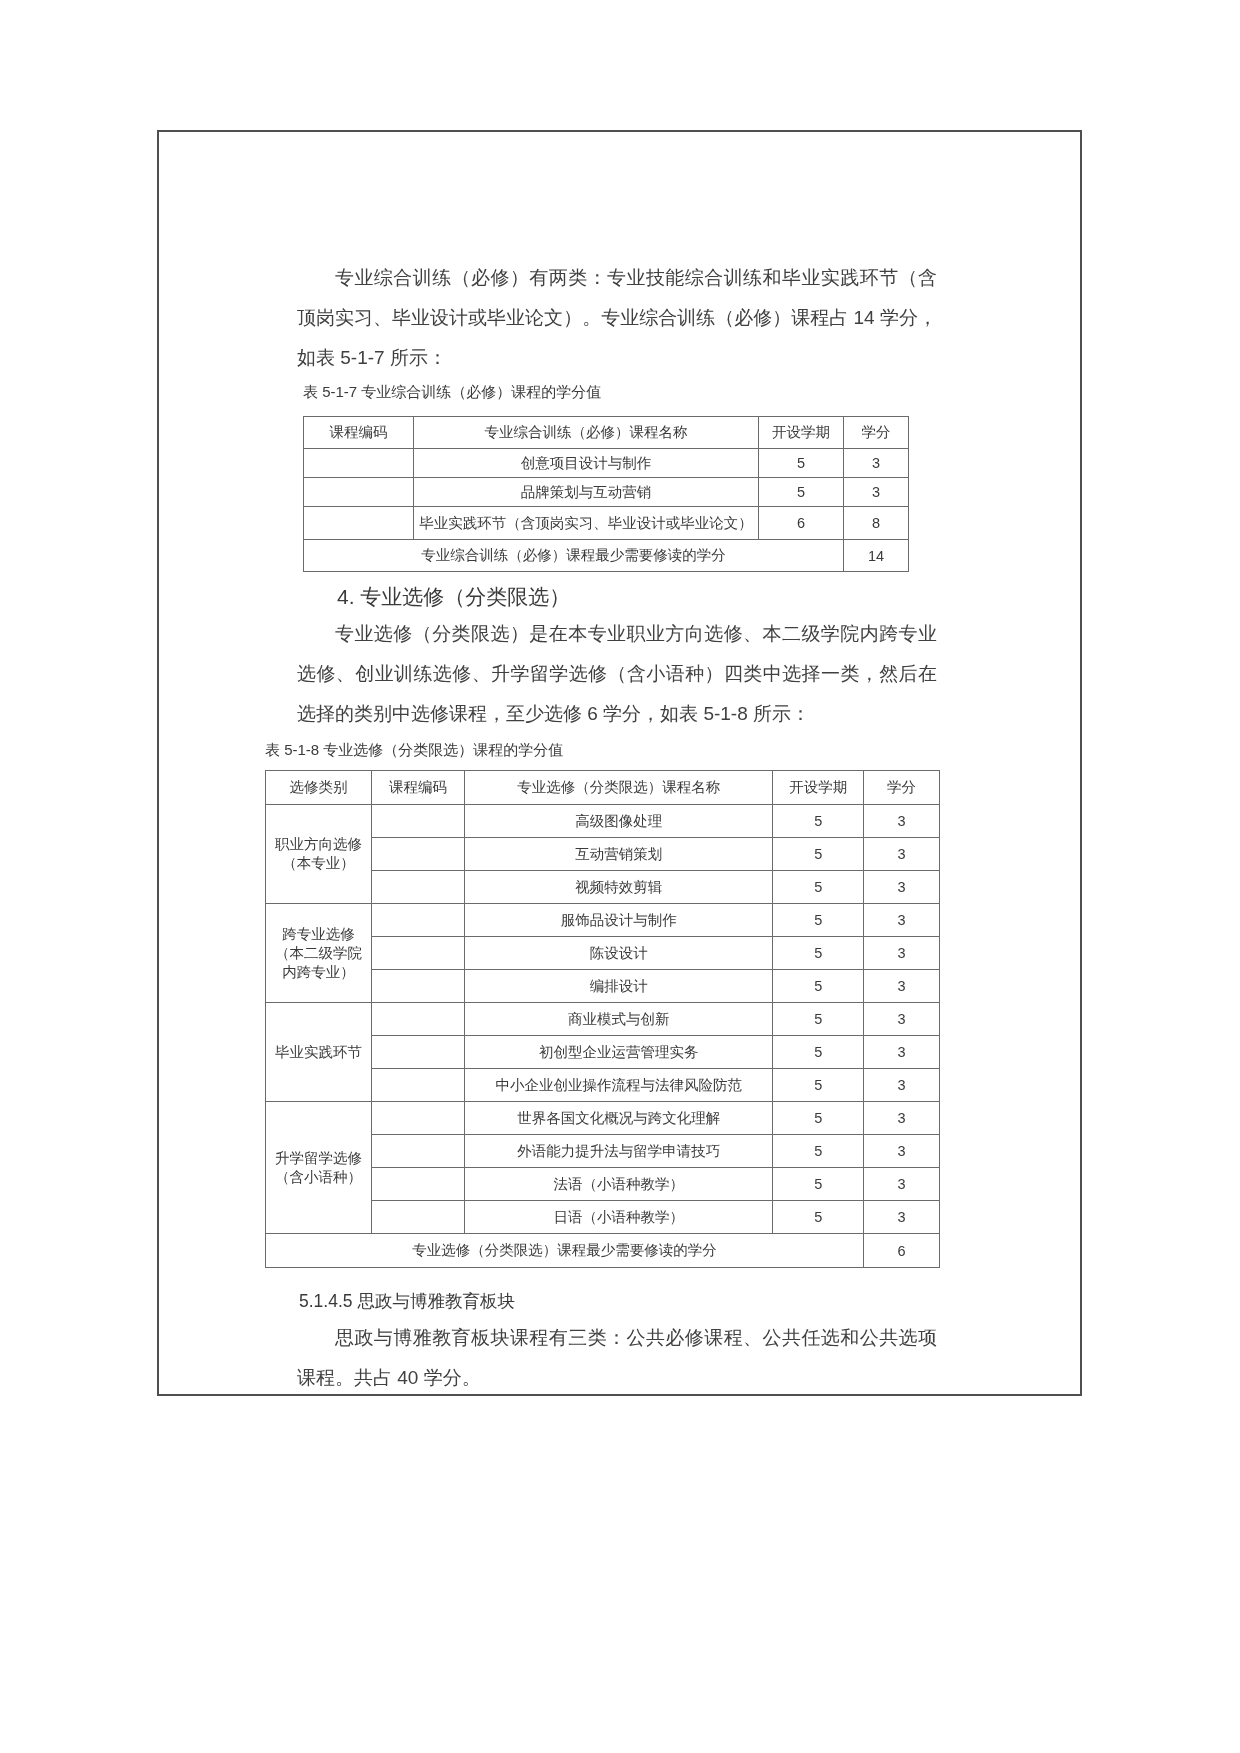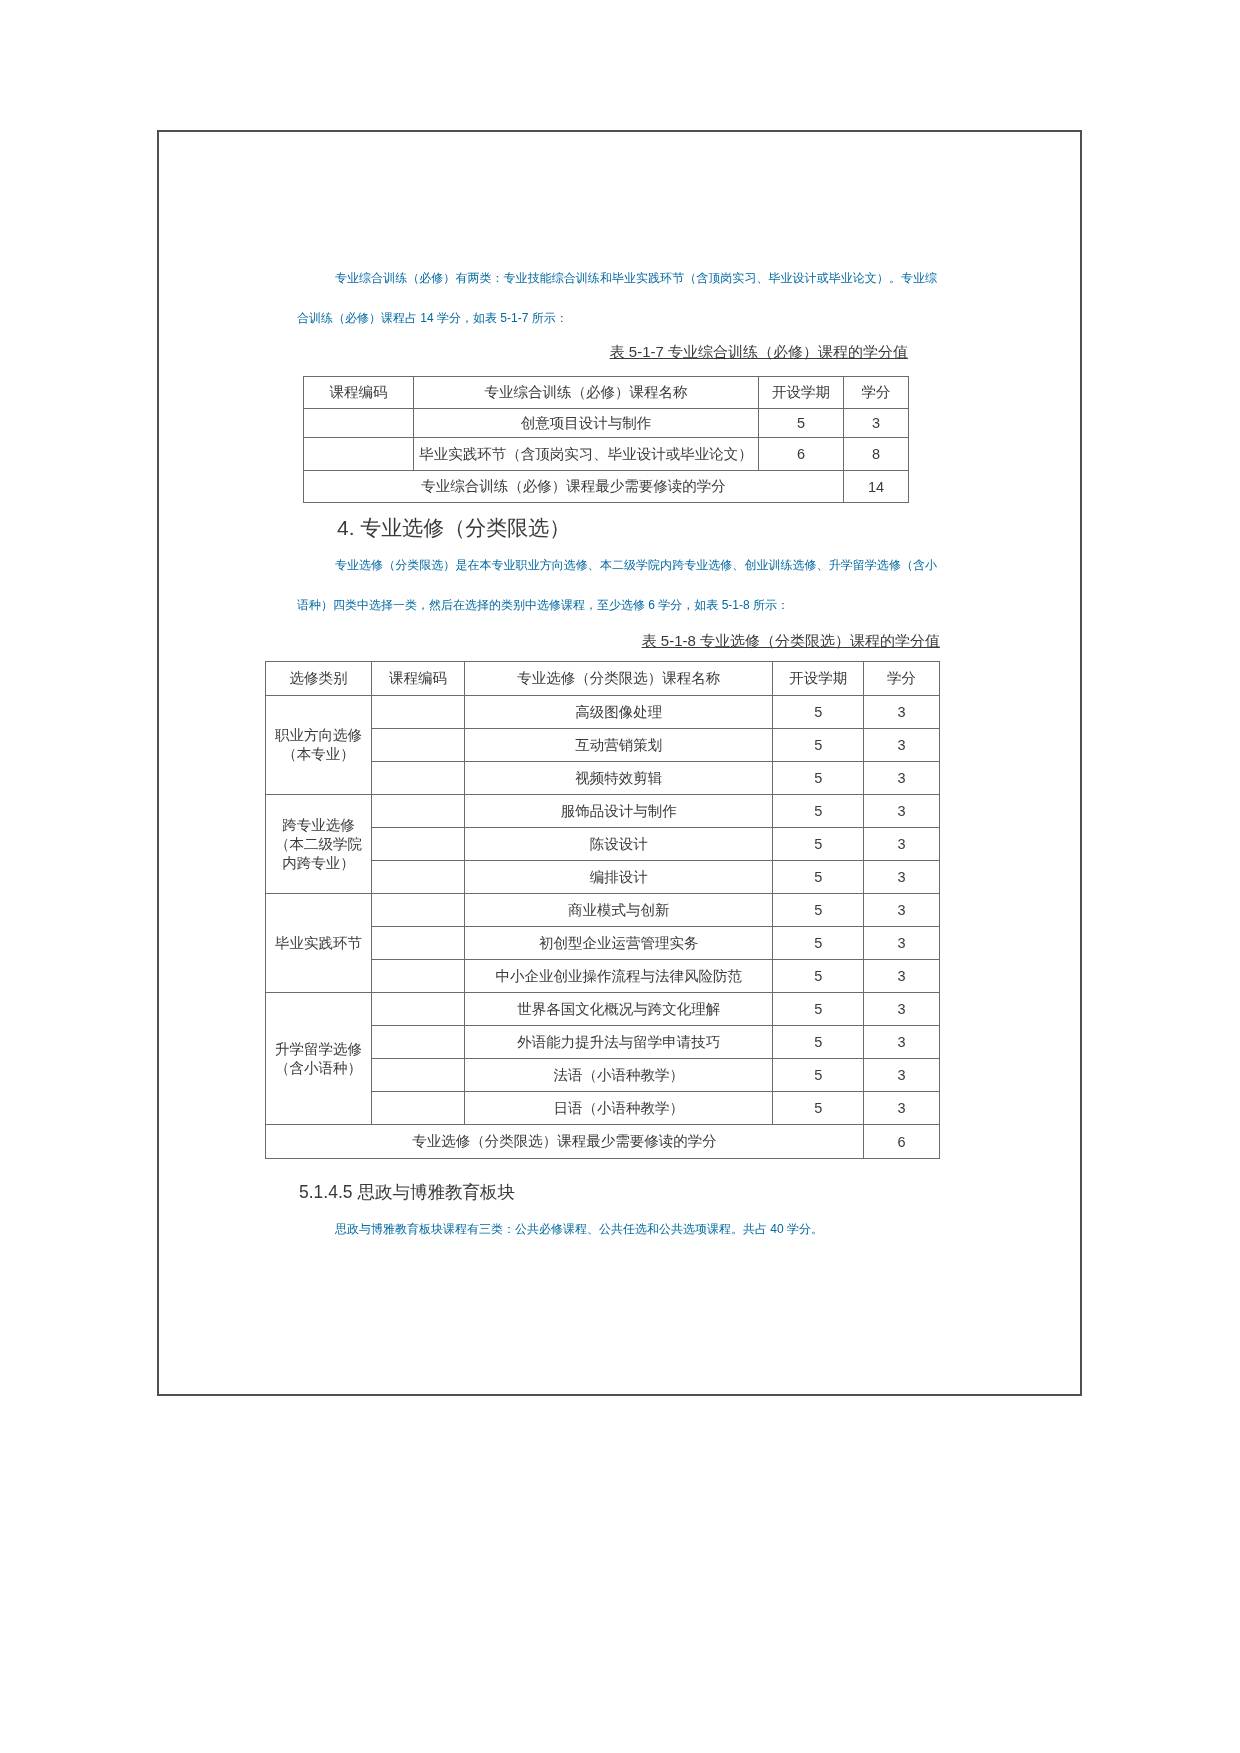"专业综合训练（必修）有两类：专业技能综合训练和毕业实践环节（含顶岗实习、毕业设计" .para { color: #0369a1 -> #404040; font-size: 12px -> 19px }
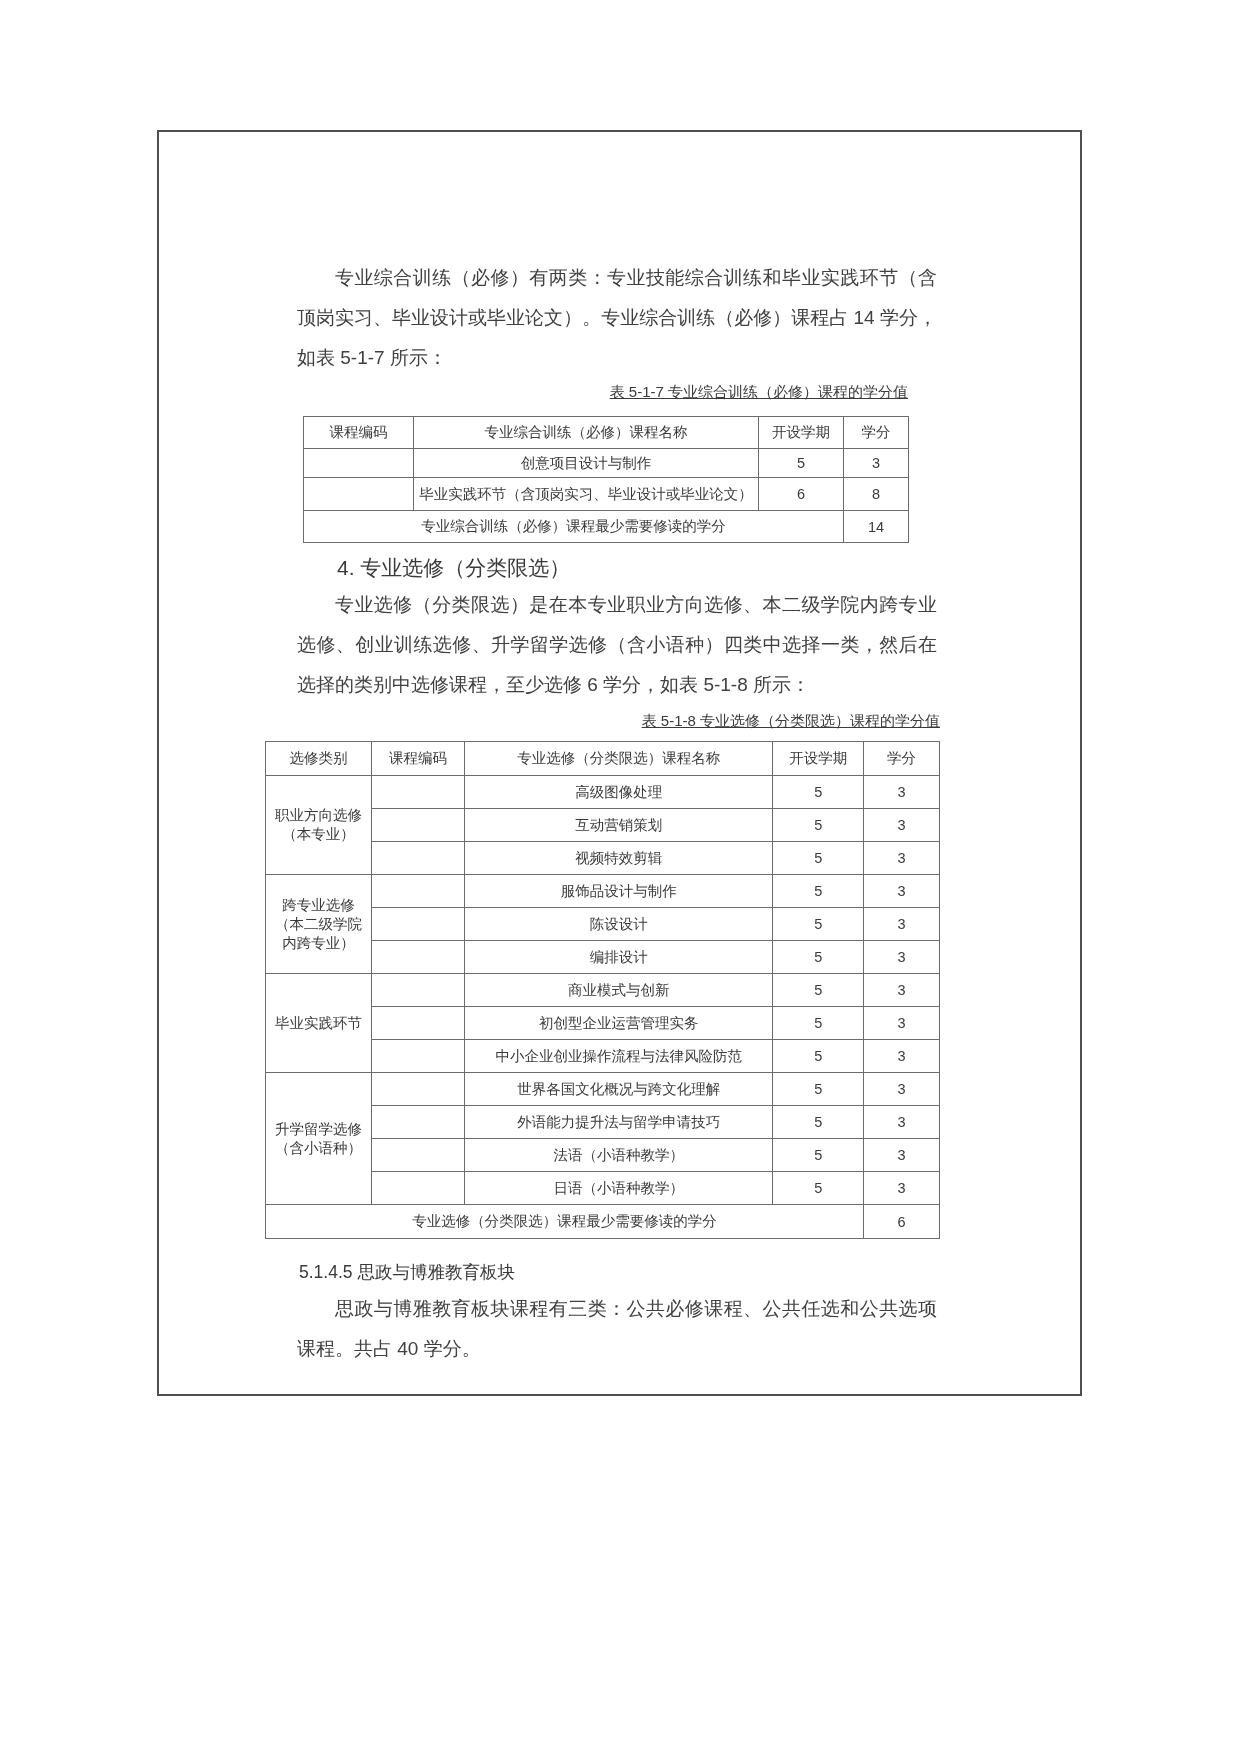"表 5-1-7 专业综合训练（必修）课程的学分值" .tbl-caption { text-align: right -> left; text-decoration: underline -> none }
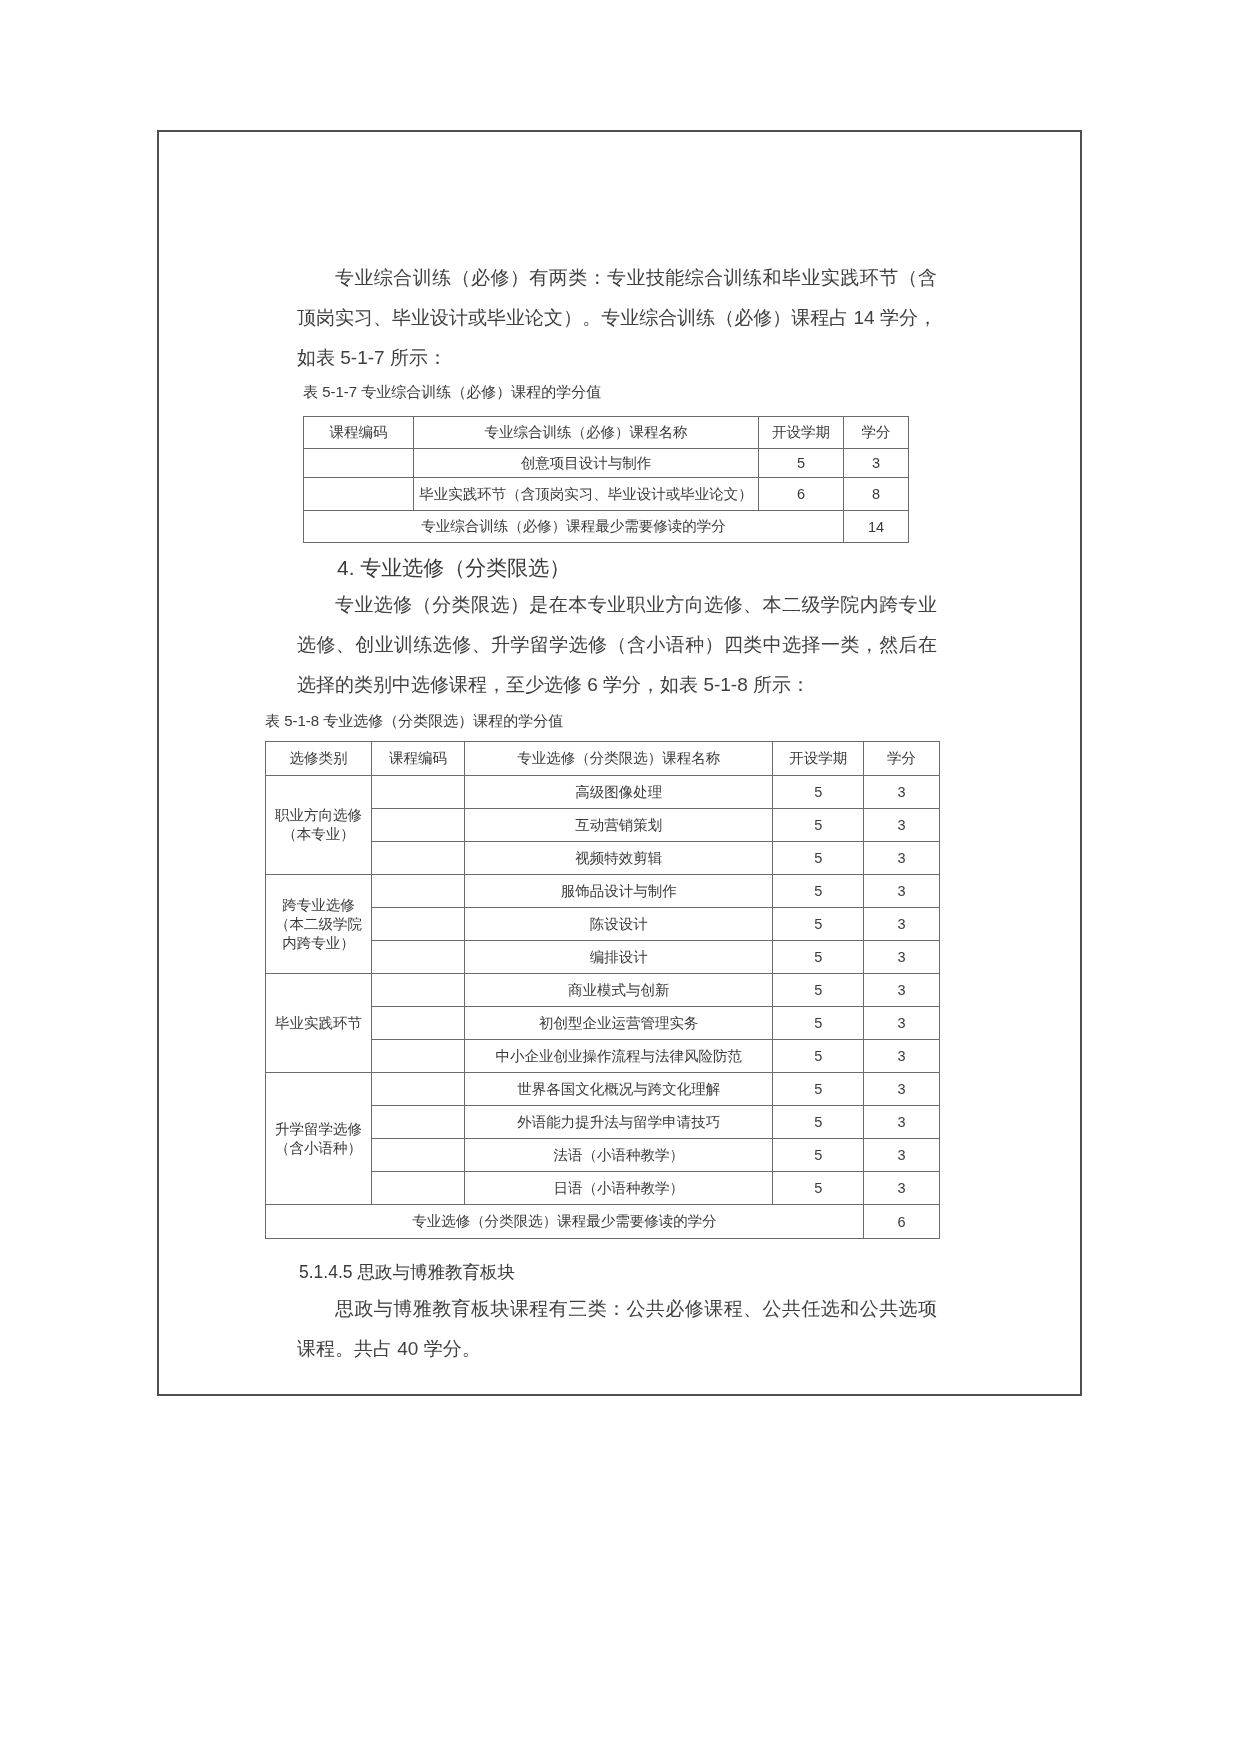"品牌策划与互动营销" tr.row { html: none -> <tr> <td></td> <td>品牌策划与互动营销</td> <td>5</td> <td>3</td> </tr> }
